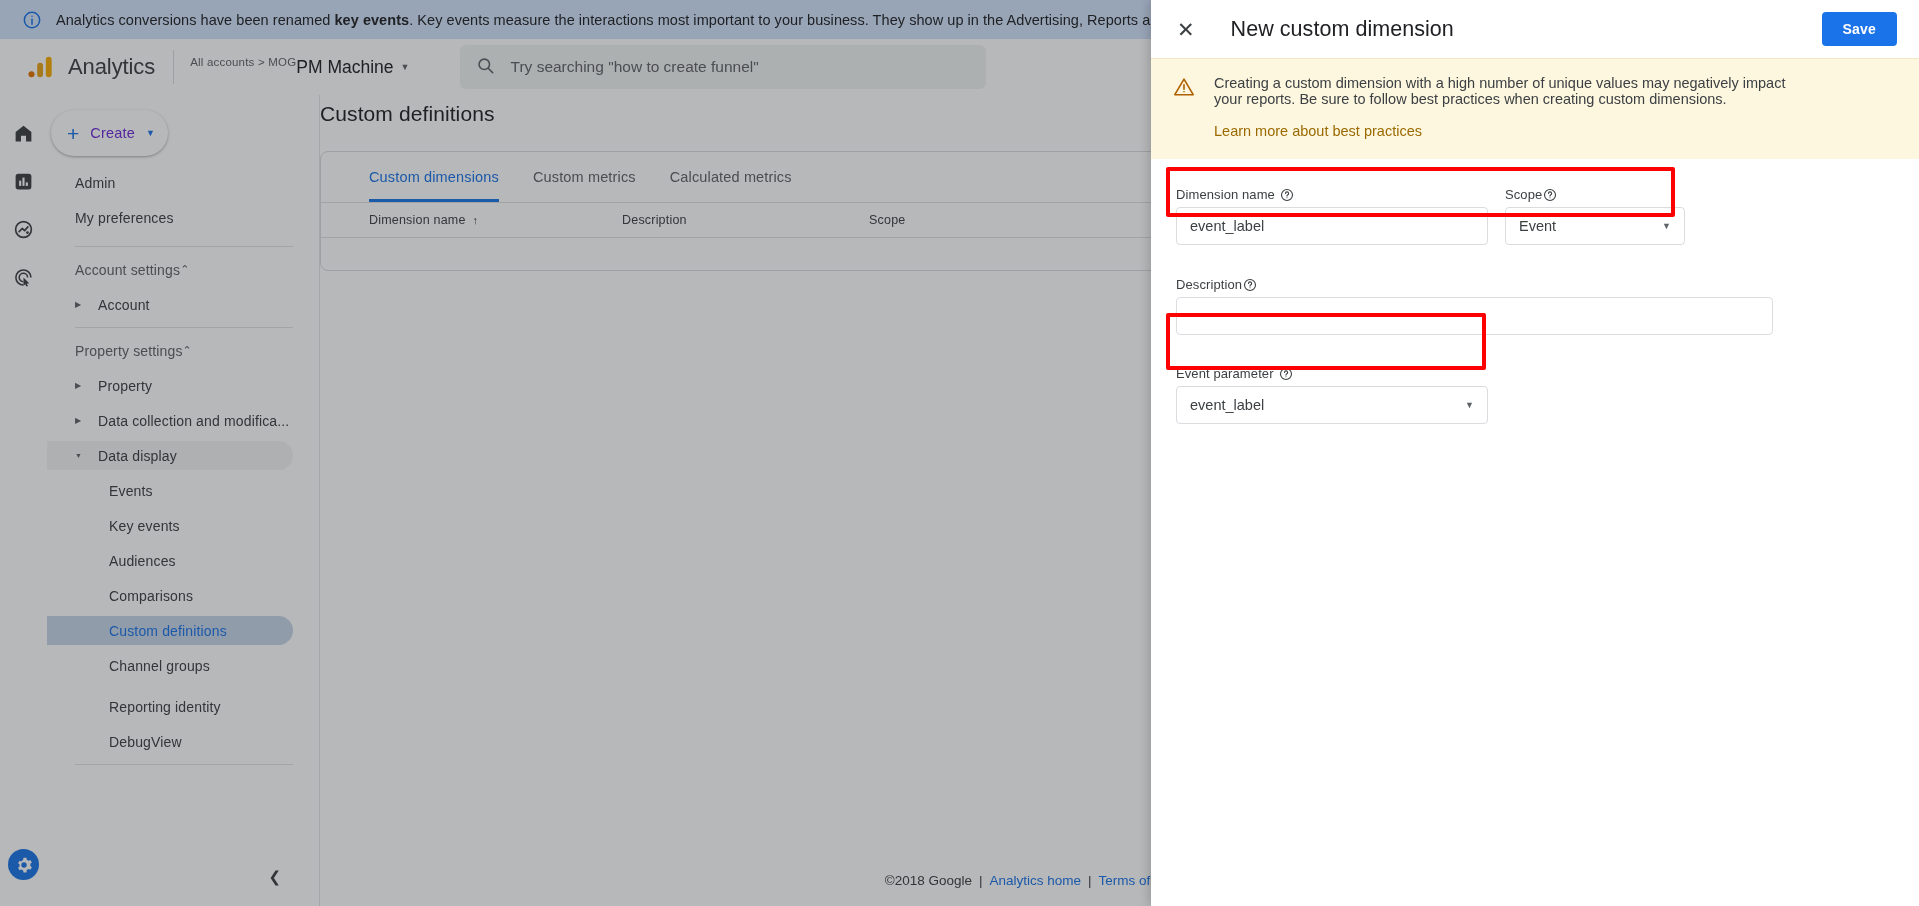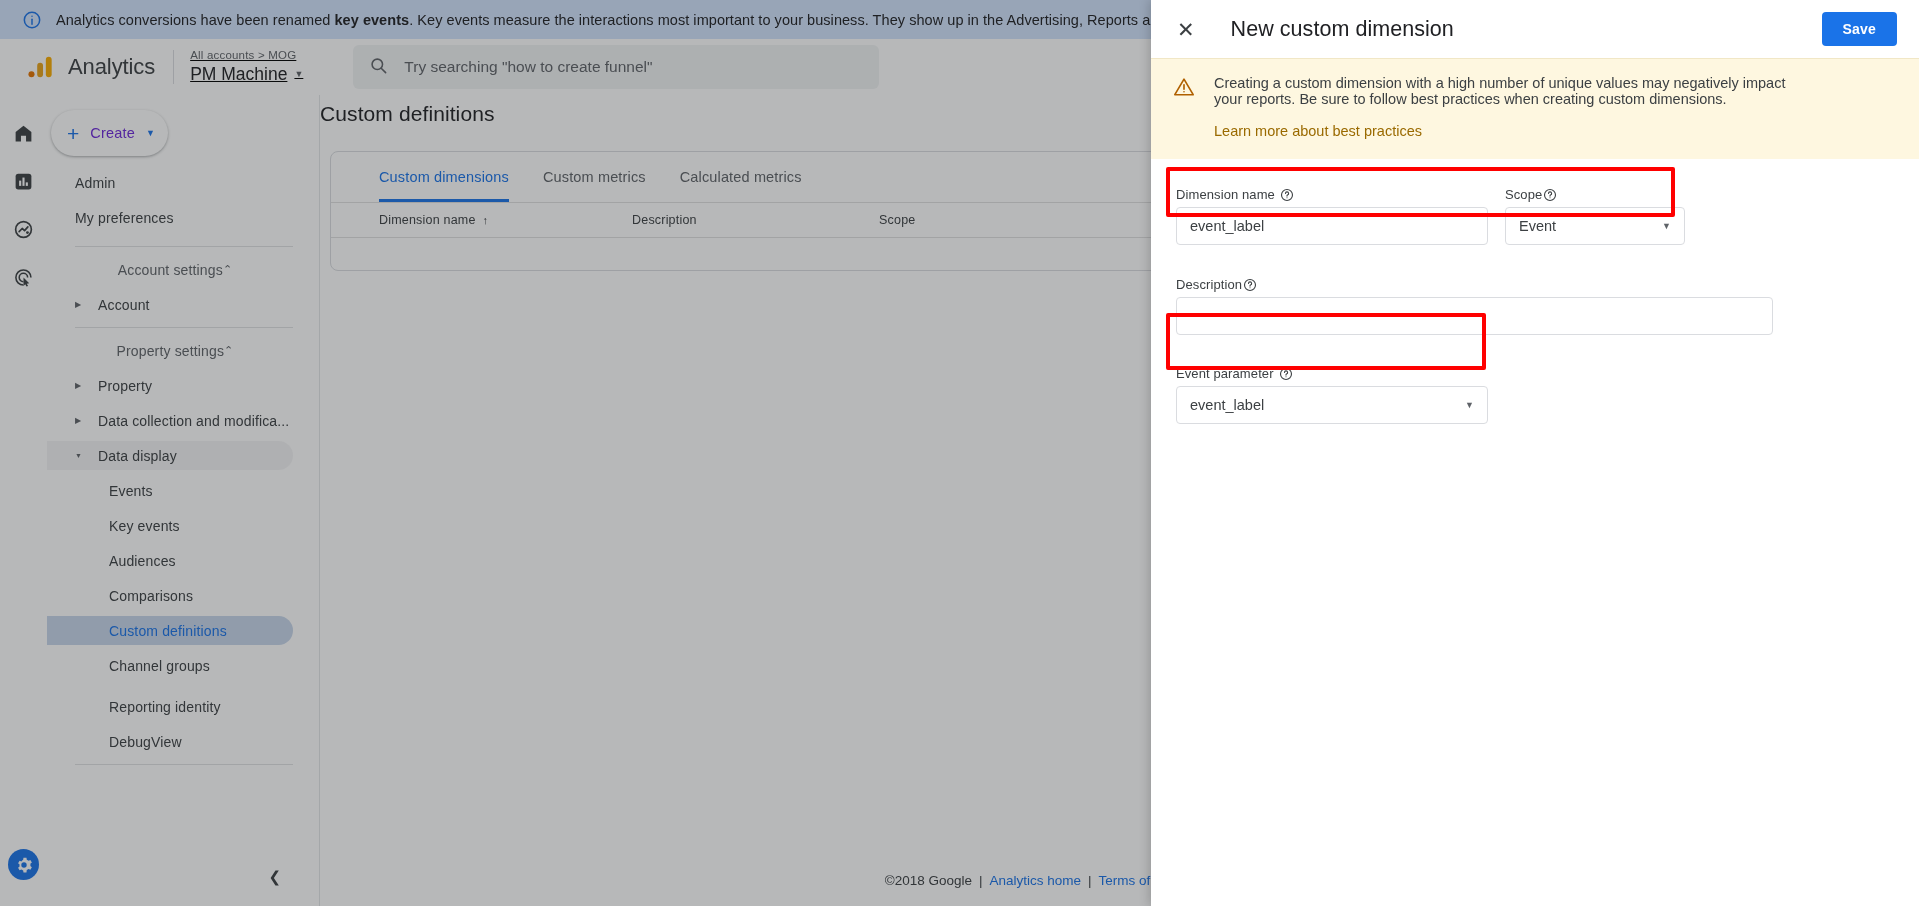"All accounts > MOG" .acct-block { flex-direction: column -> row; text-decoration: underline -> none }
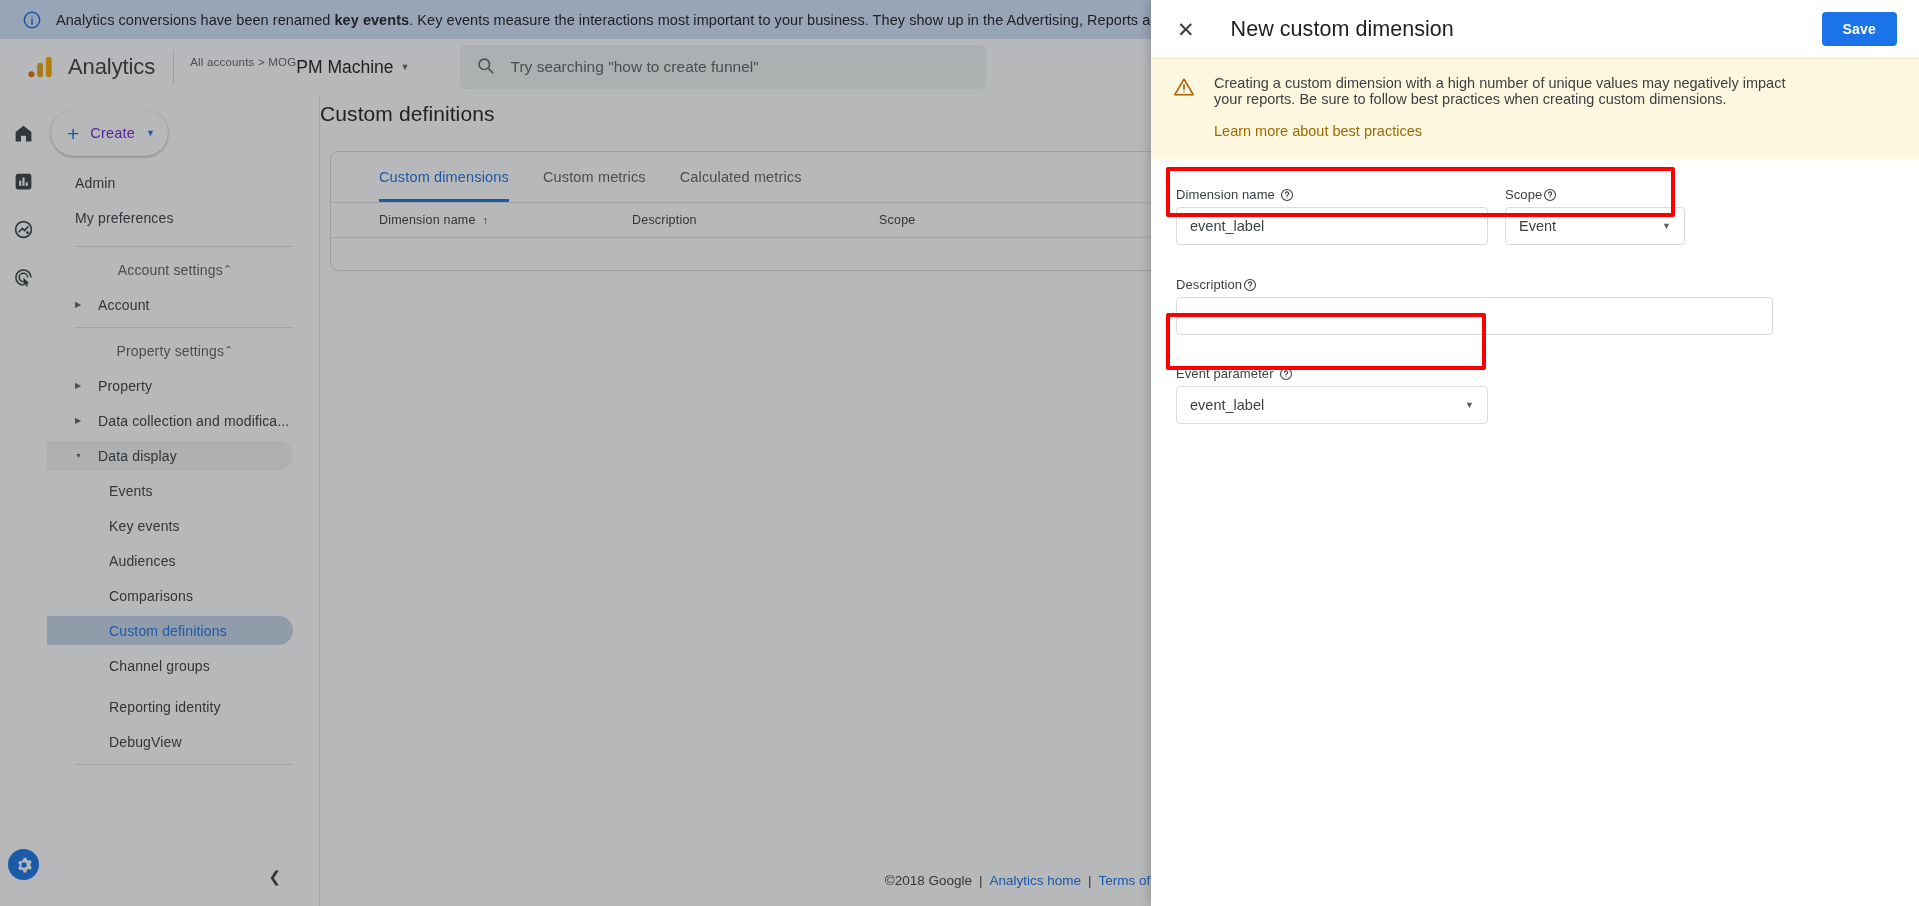"Custom dimensions" .card { left: 10px -> 0 }
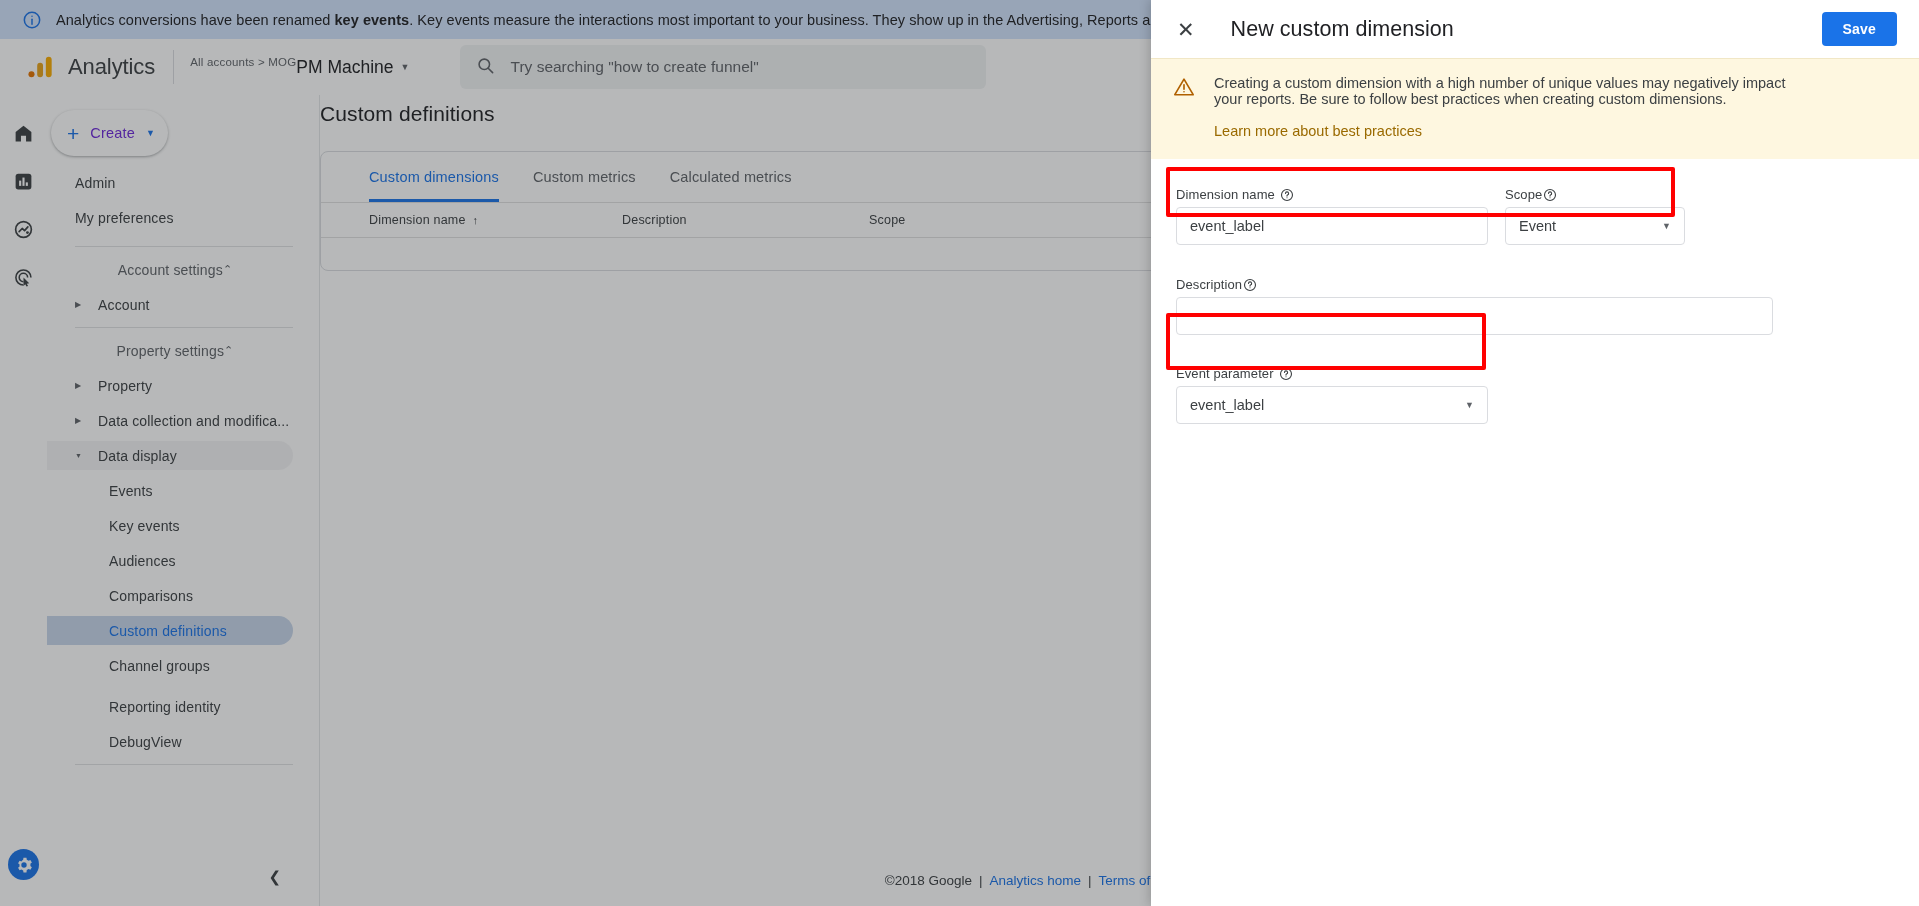"Account settings" .nav-item.section { justify-content: center -> flex-start }
